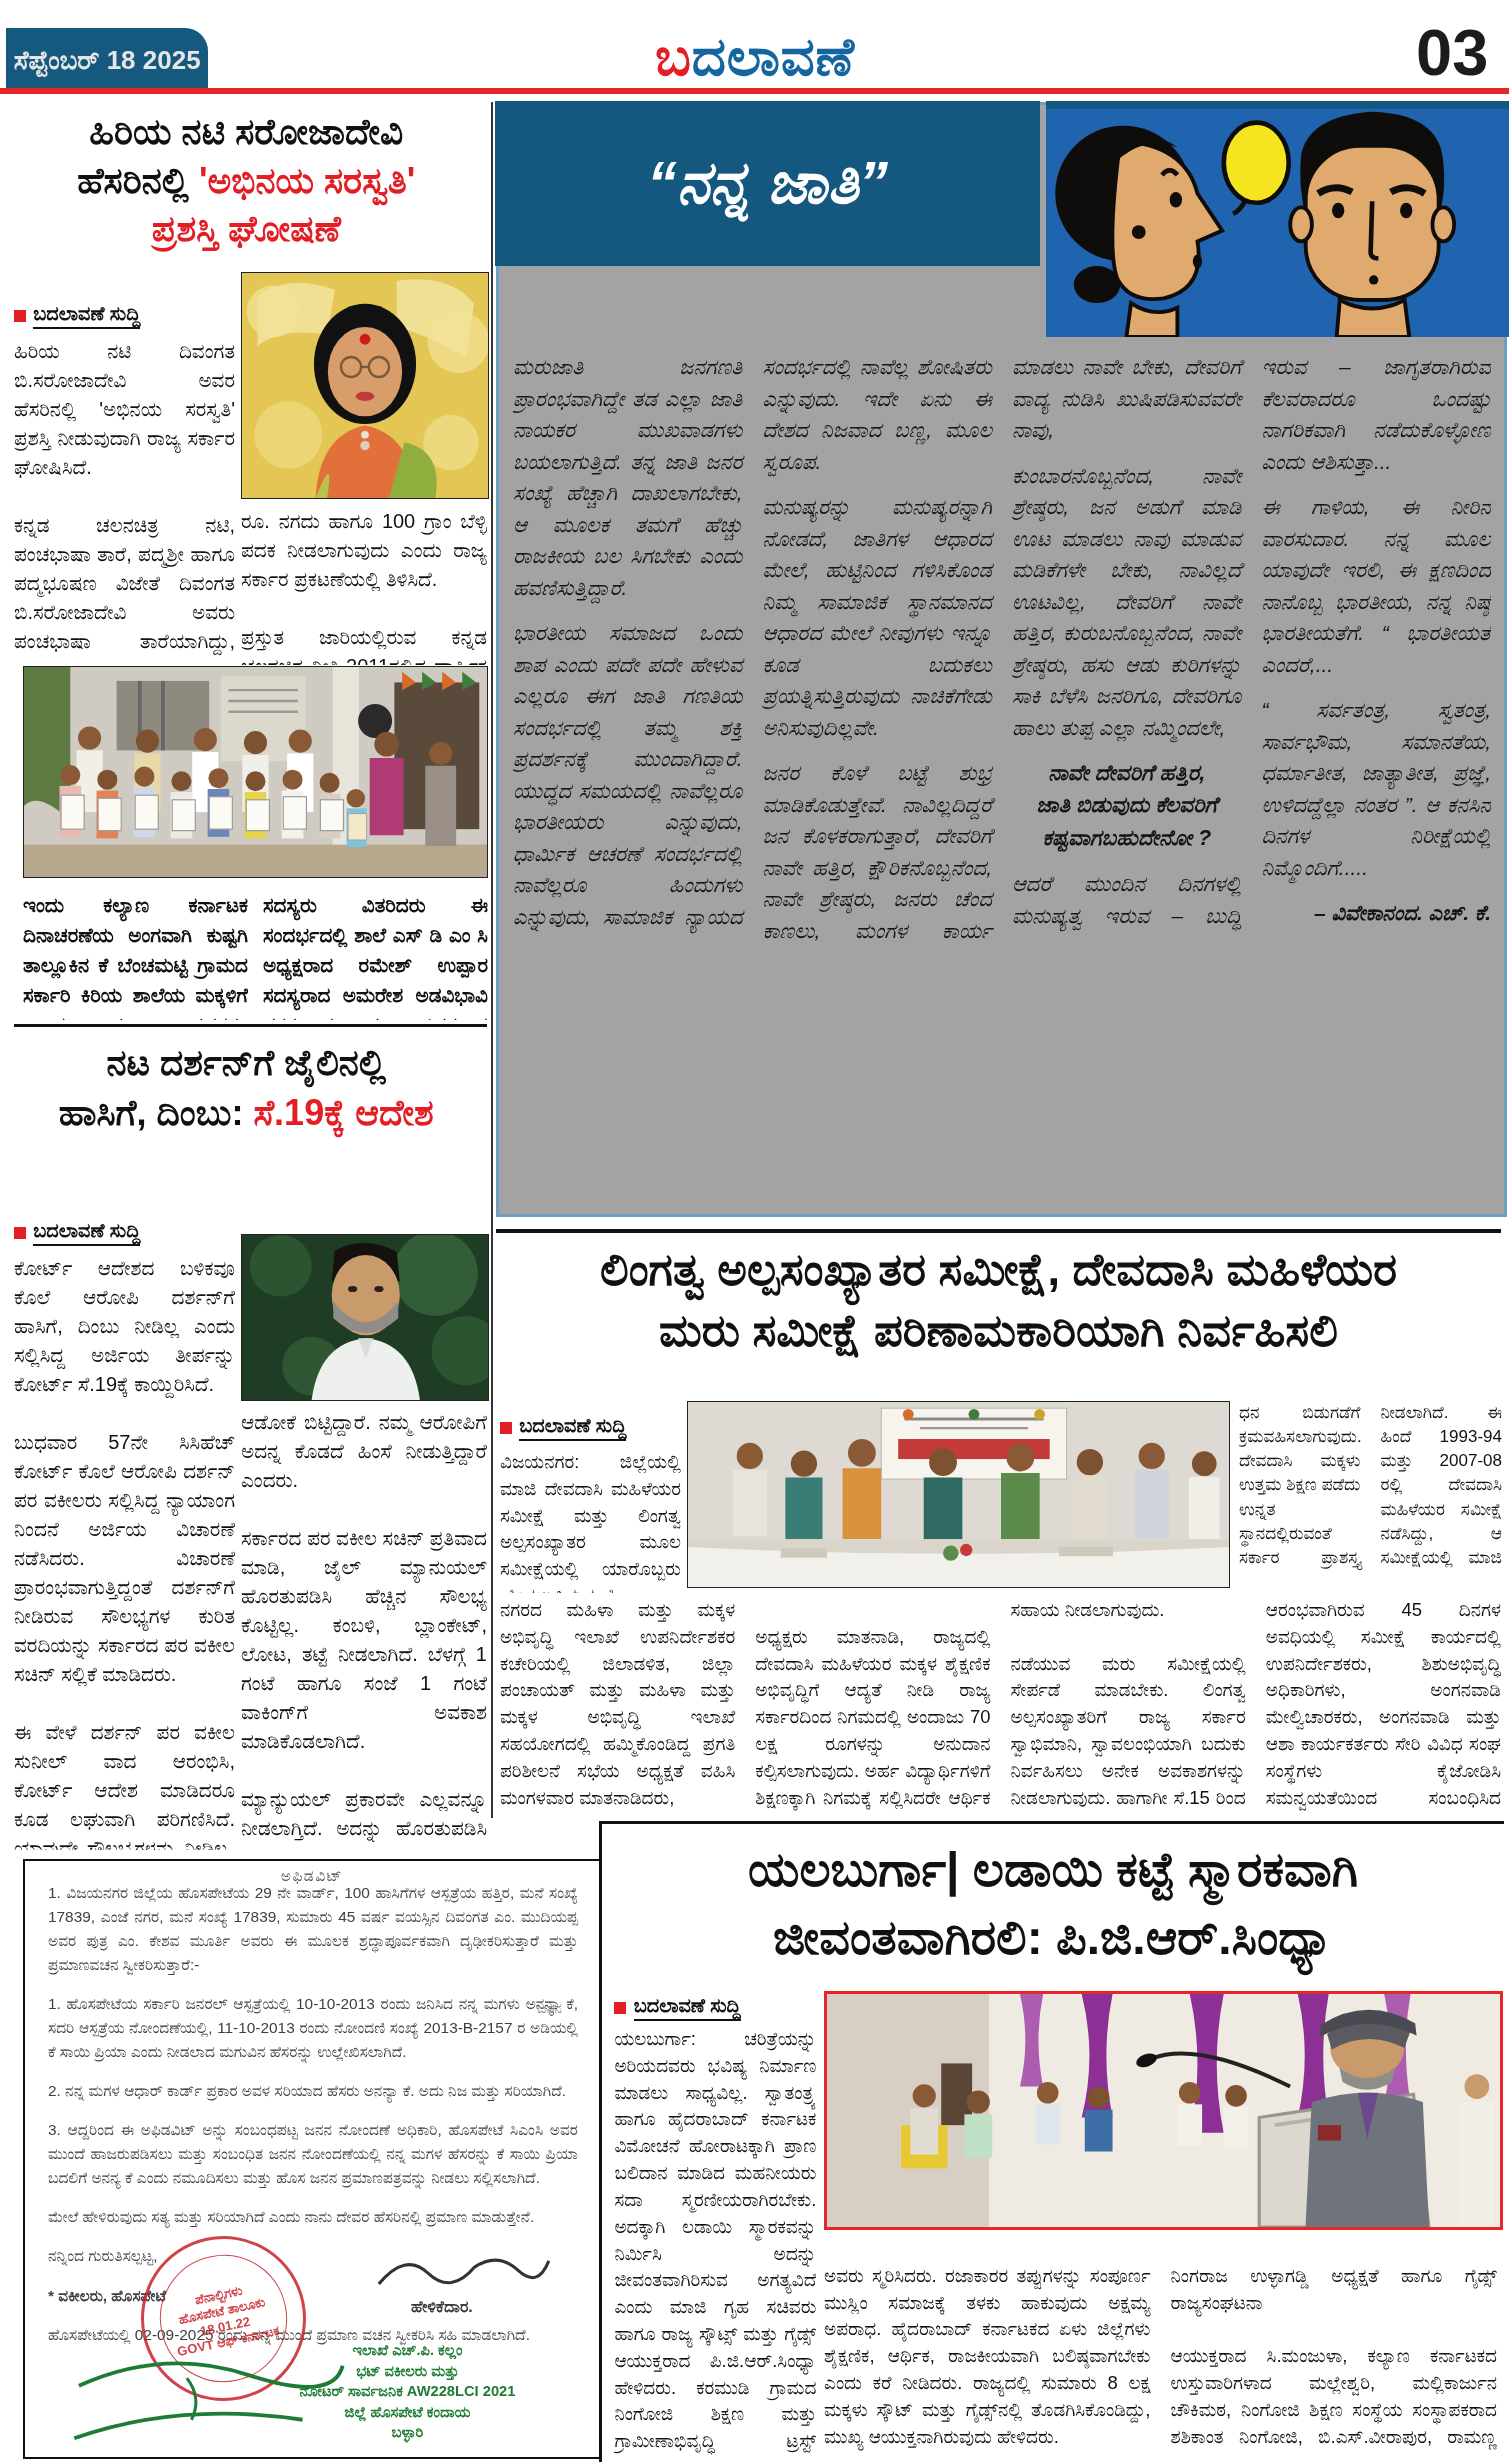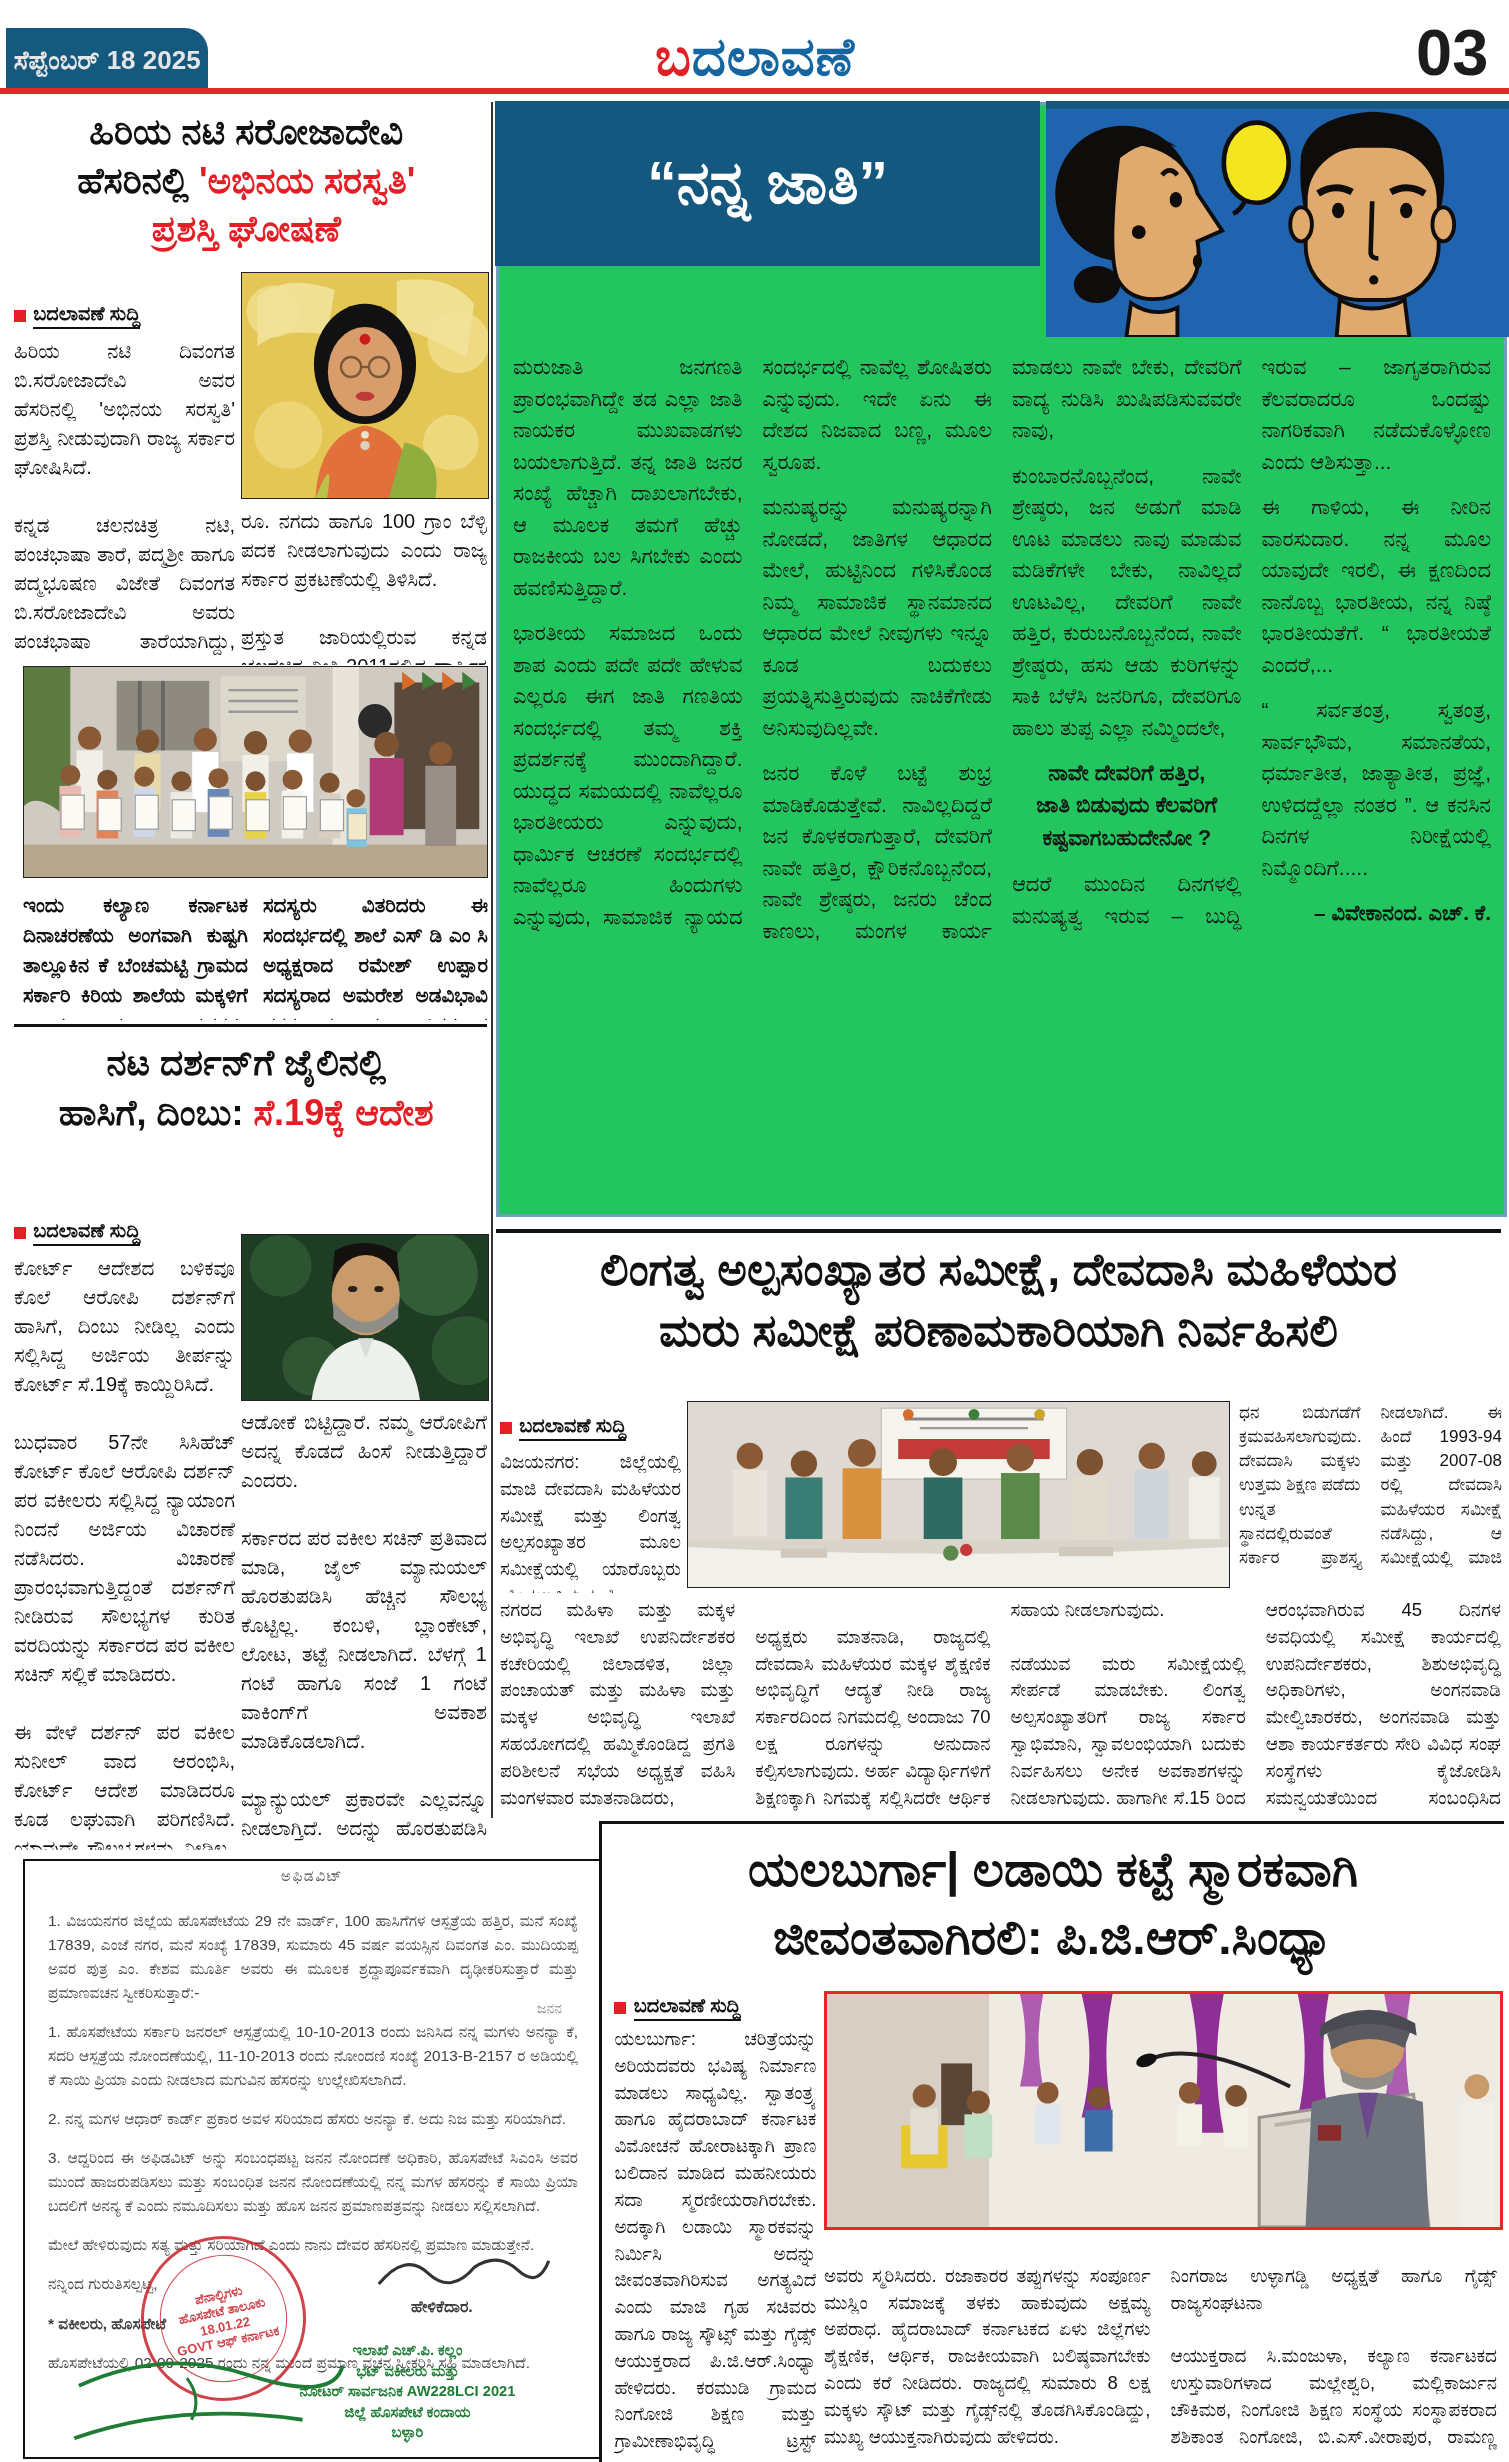"“ನನ್ನ ಜಾತಿ”" .opbox { background: #22c55e -> #a3a3a3; font-style: none -> italic }
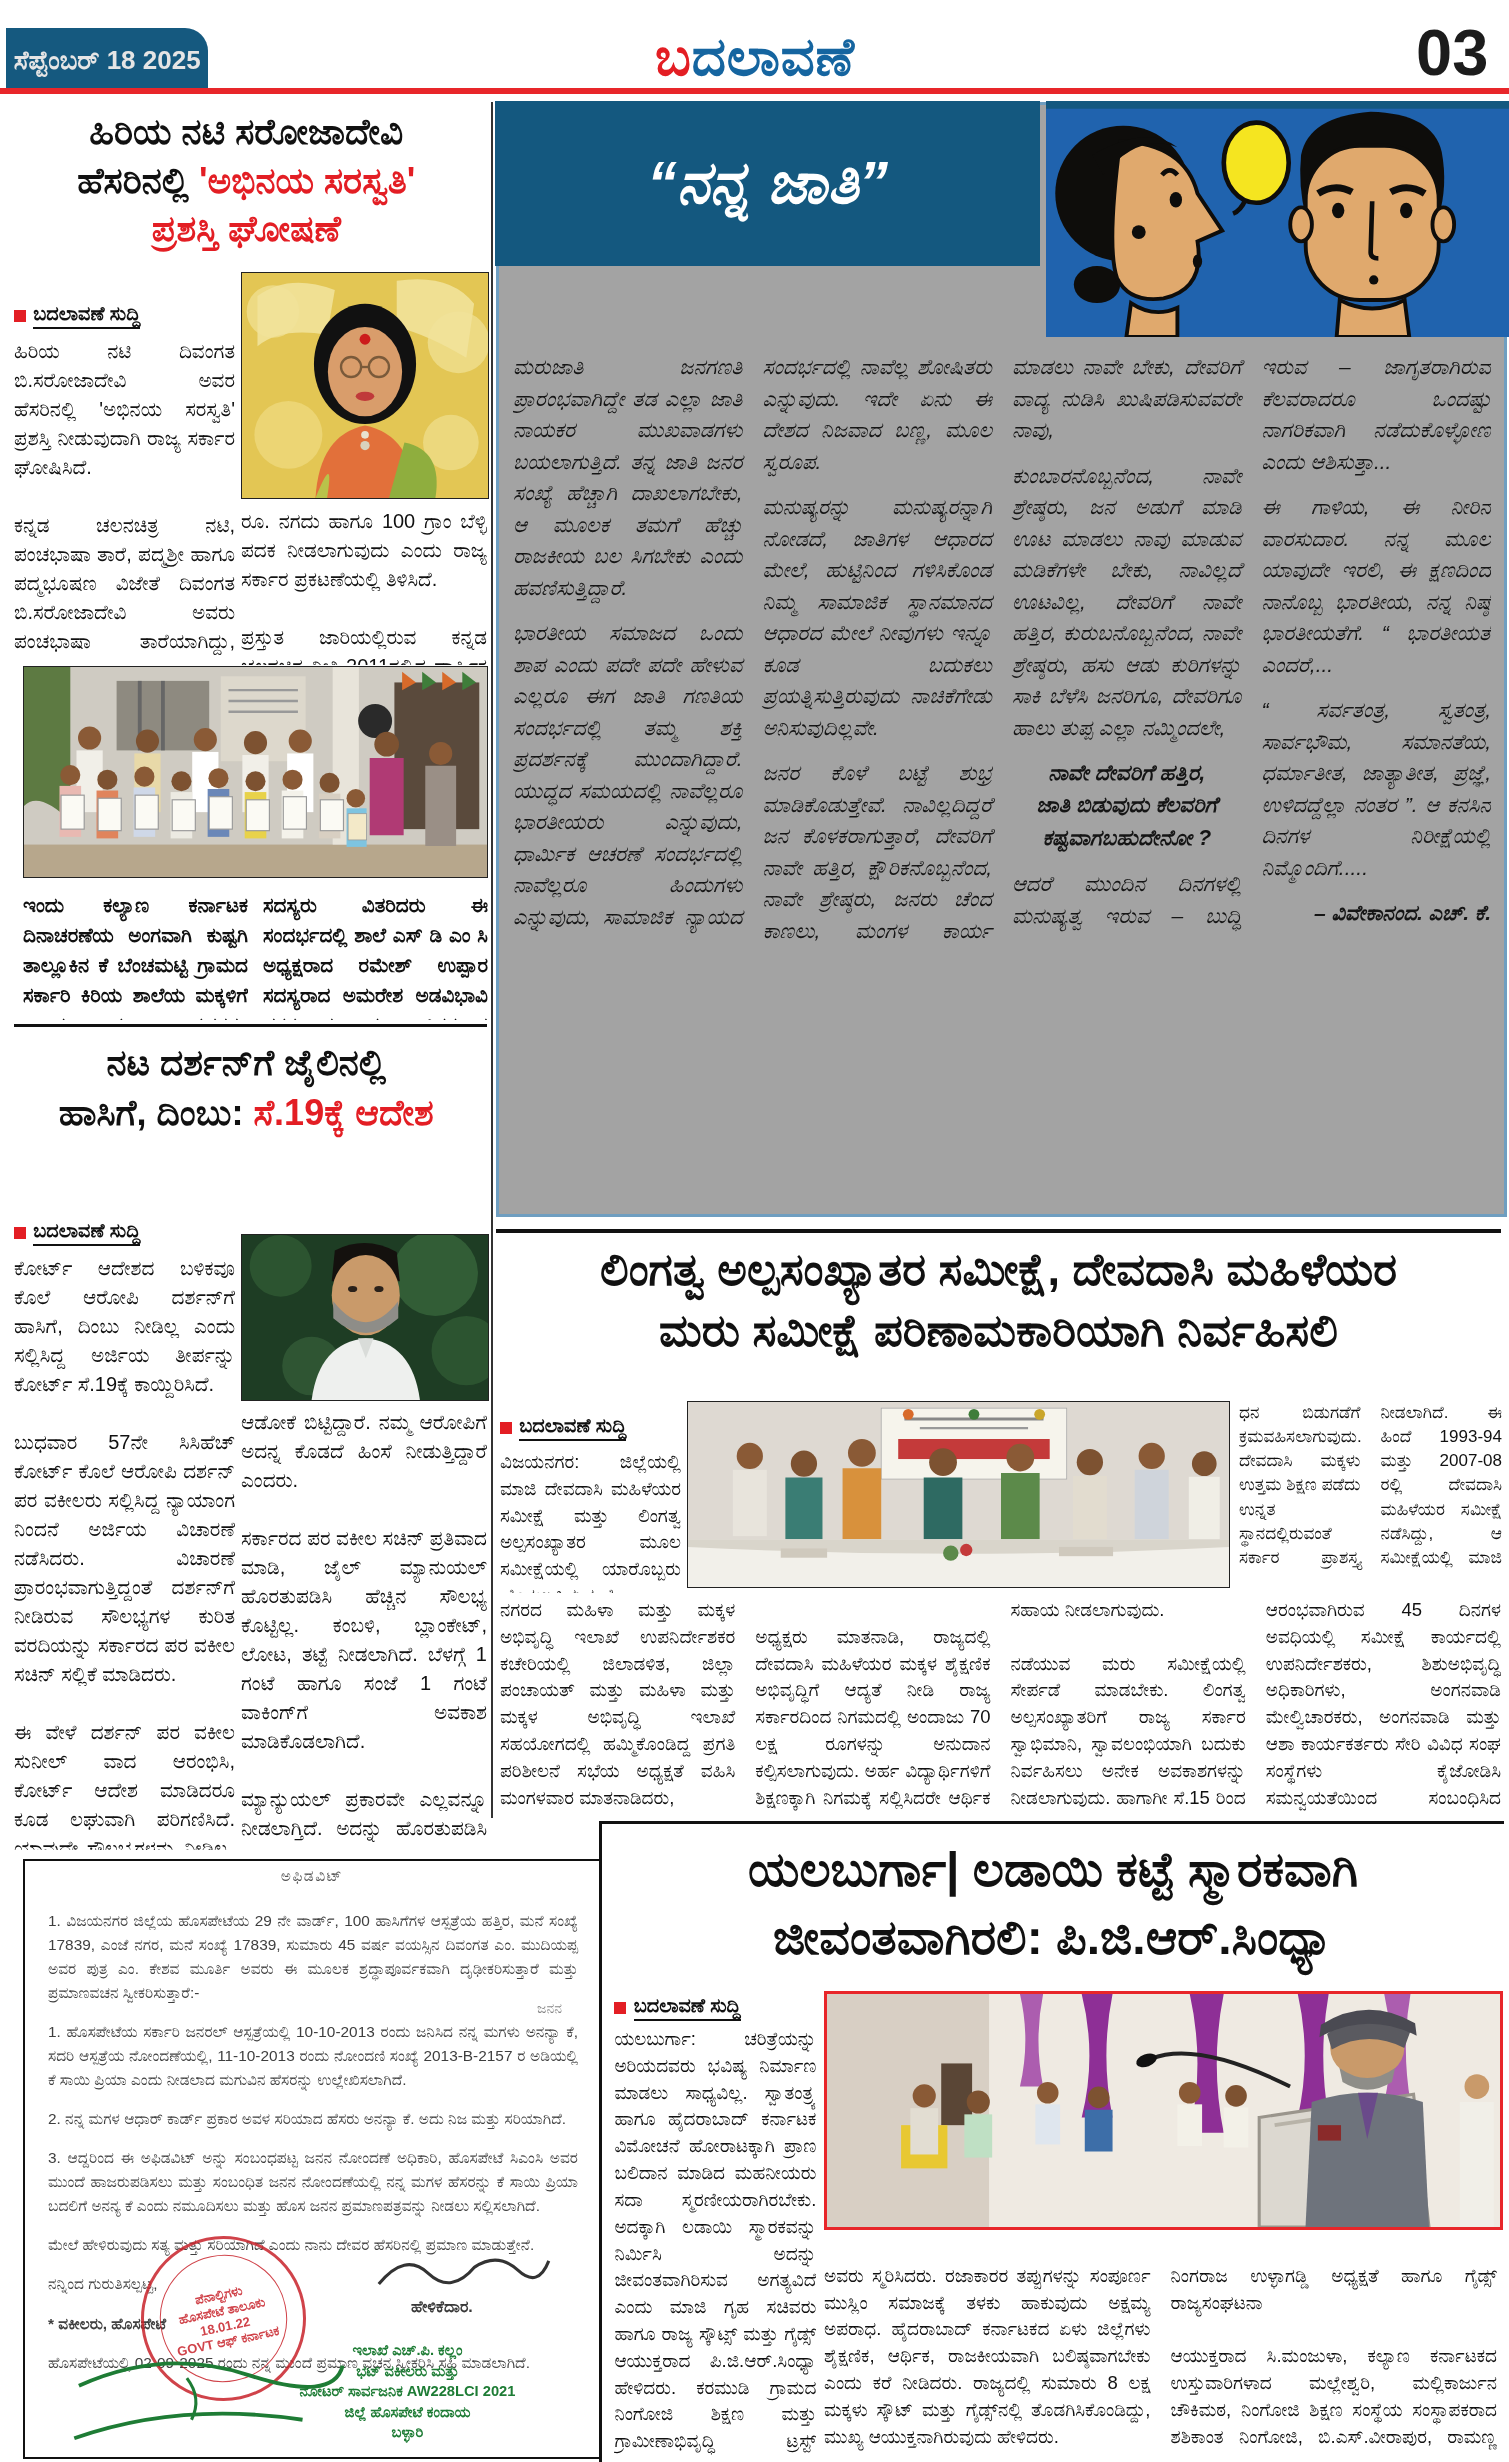"1. ವಿಜಯನಗರ ಜಿಲ್ಲೆಯ ಹೊಸಪೇಟೆಯ 29" div.abs { top: 48px -> 20px }
